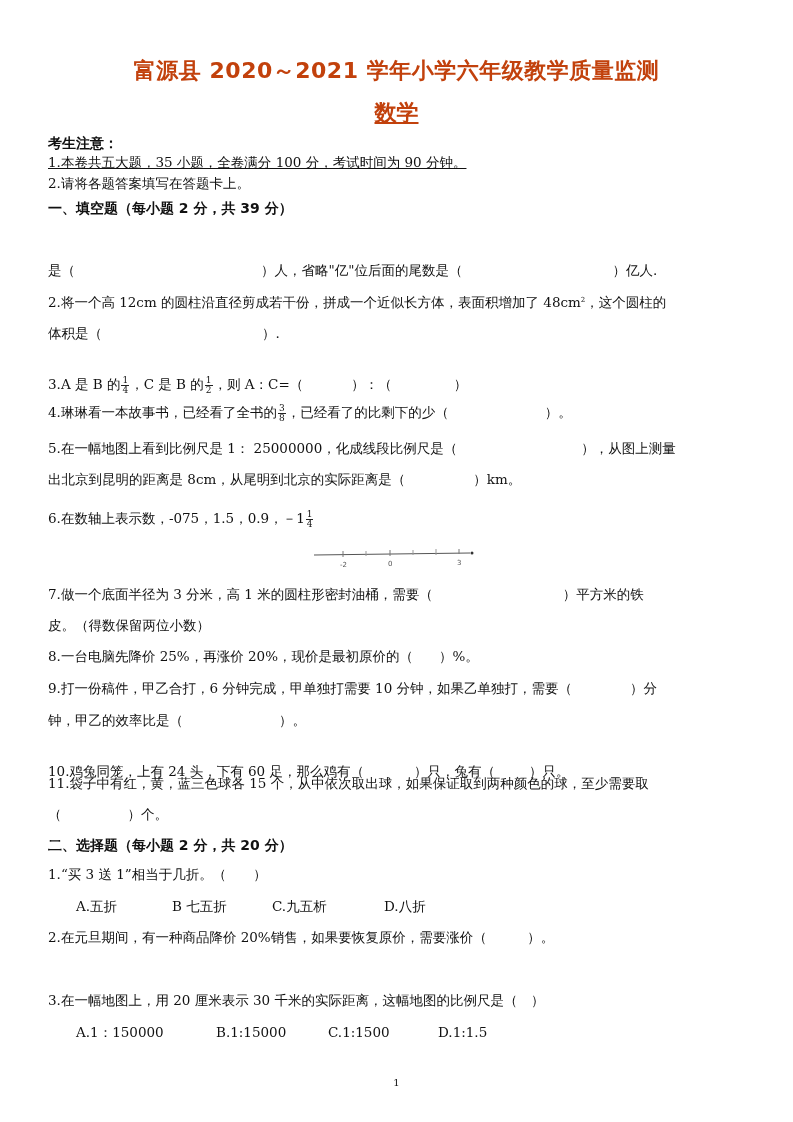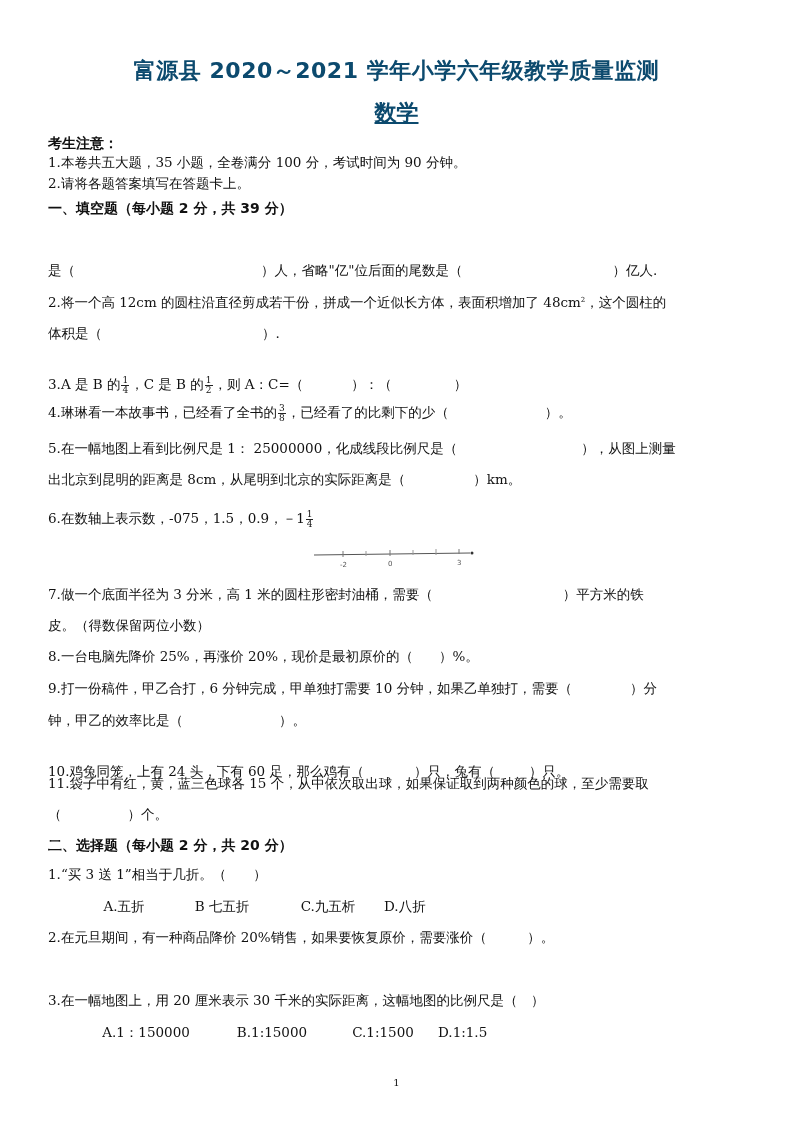"富源县 2020～2021 学年小学六年级教学质量监测" .title { color: #0c4a6e -> #c2410c }
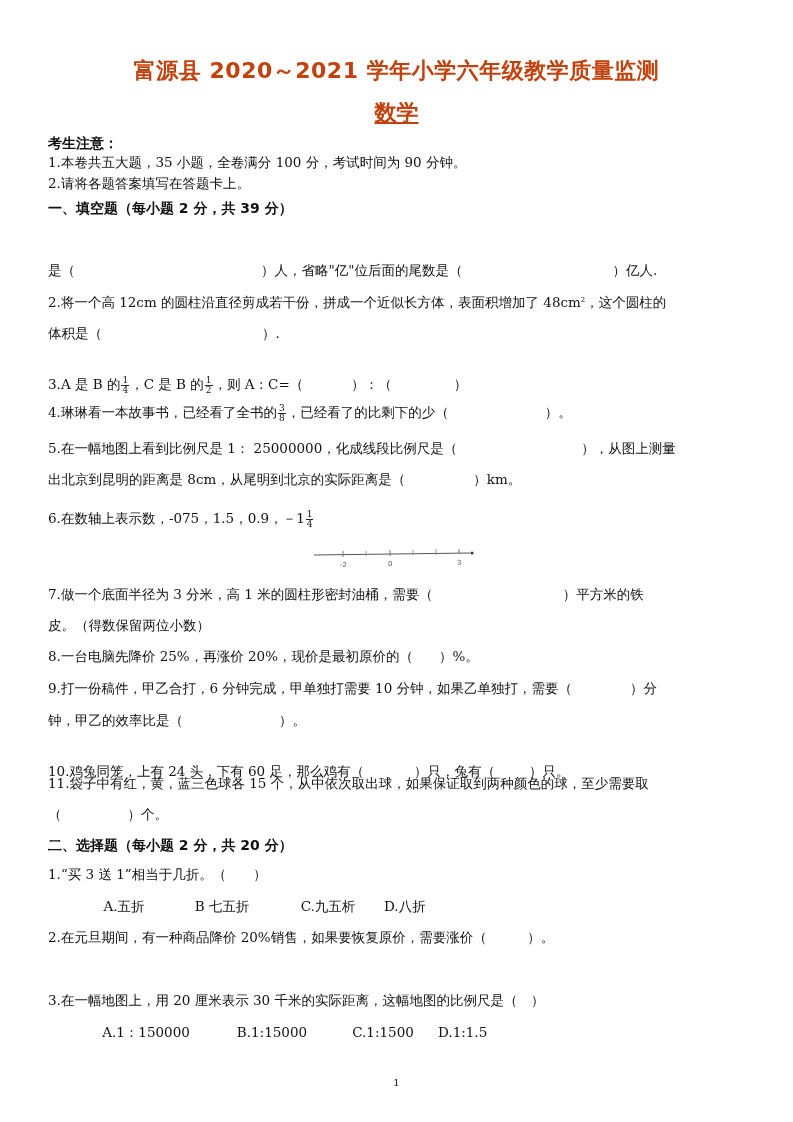"考生注意：" .line { text-align: center -> none }
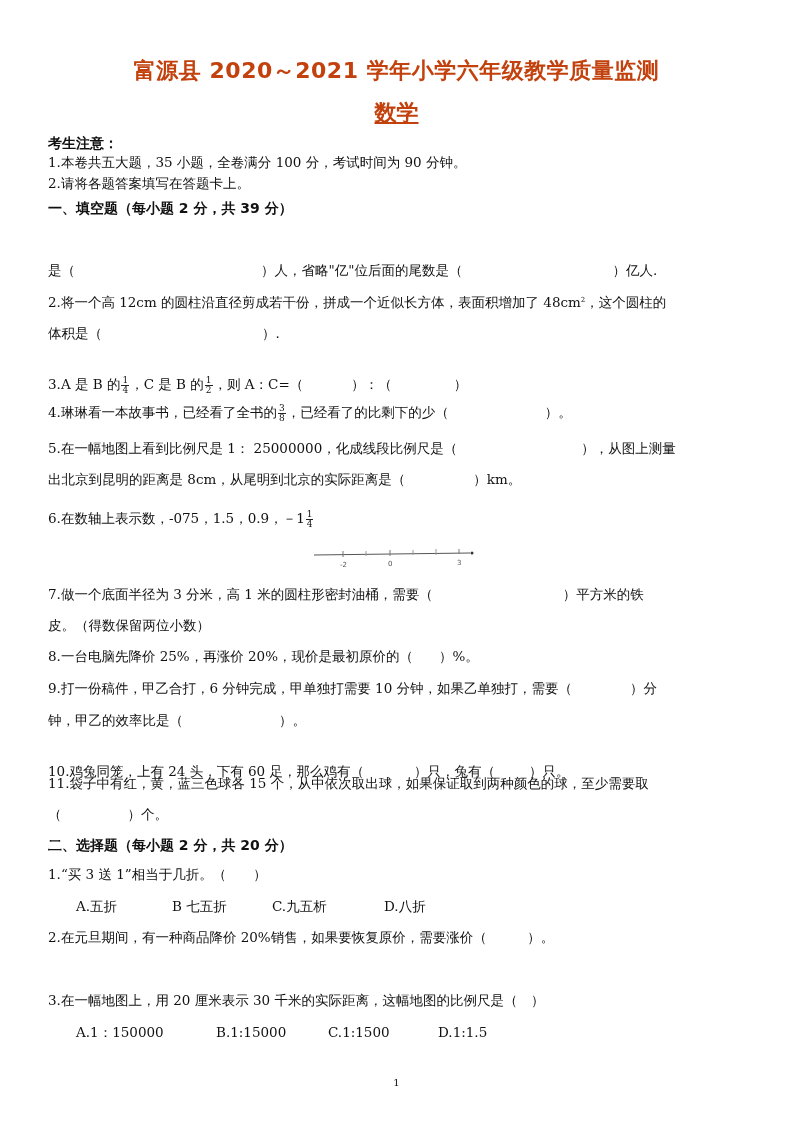"1.本卷共五大题，35 小题，全卷满分 100 分，考试时间为 90" div.line { text-decoration: none -> underline }
